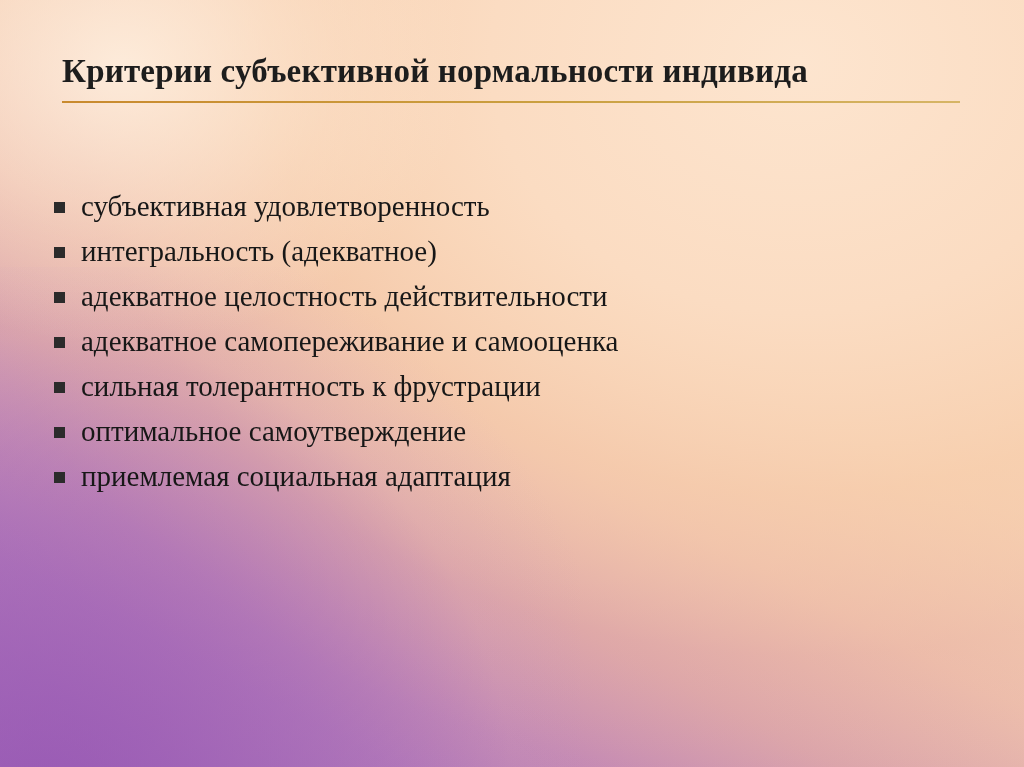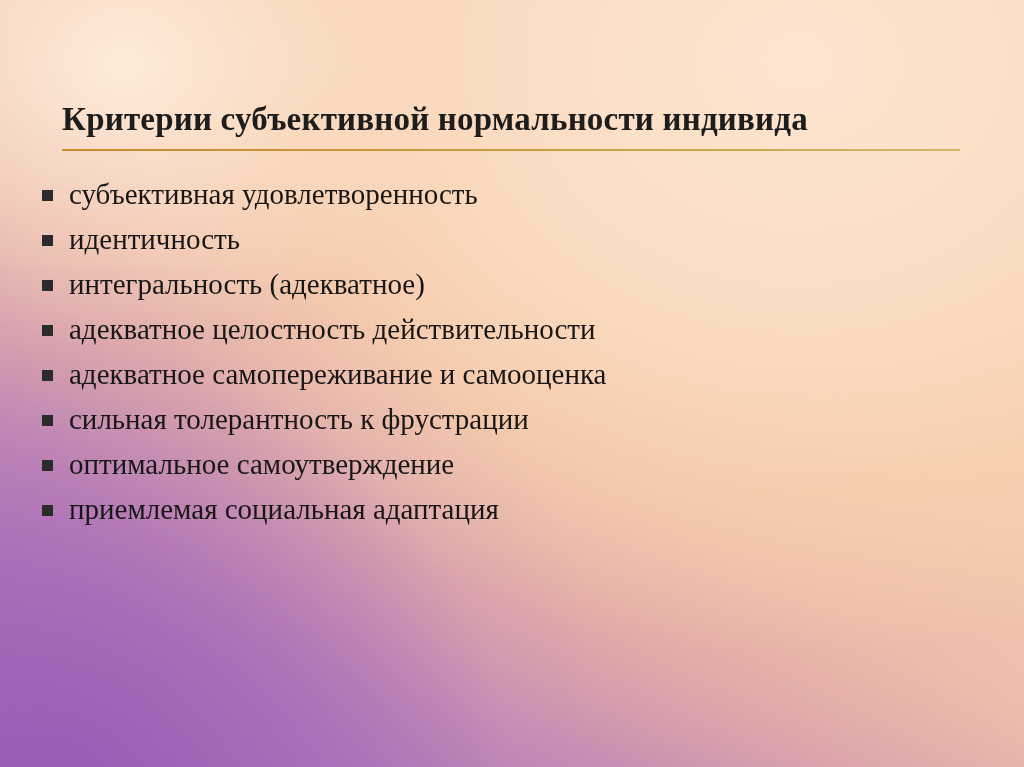"Критерии субъективной нормальности" .title-block { margin-top: 48px -> none }
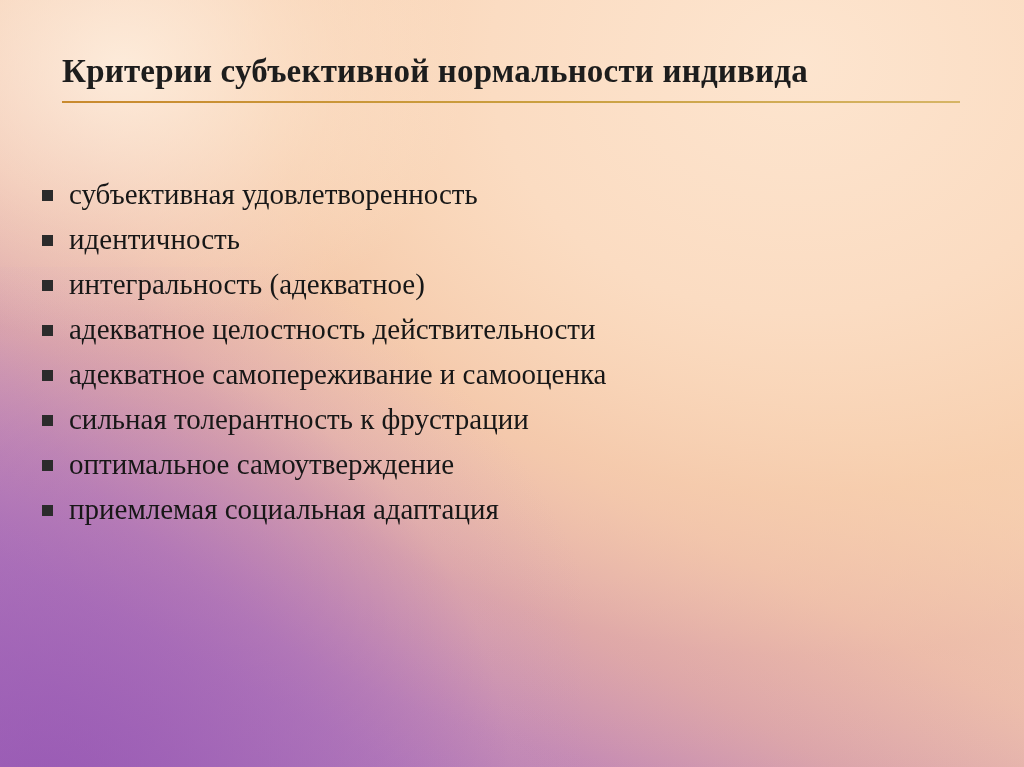"субъективная удовлетворенность" ul.bullets { margin: 0 -> 12px }
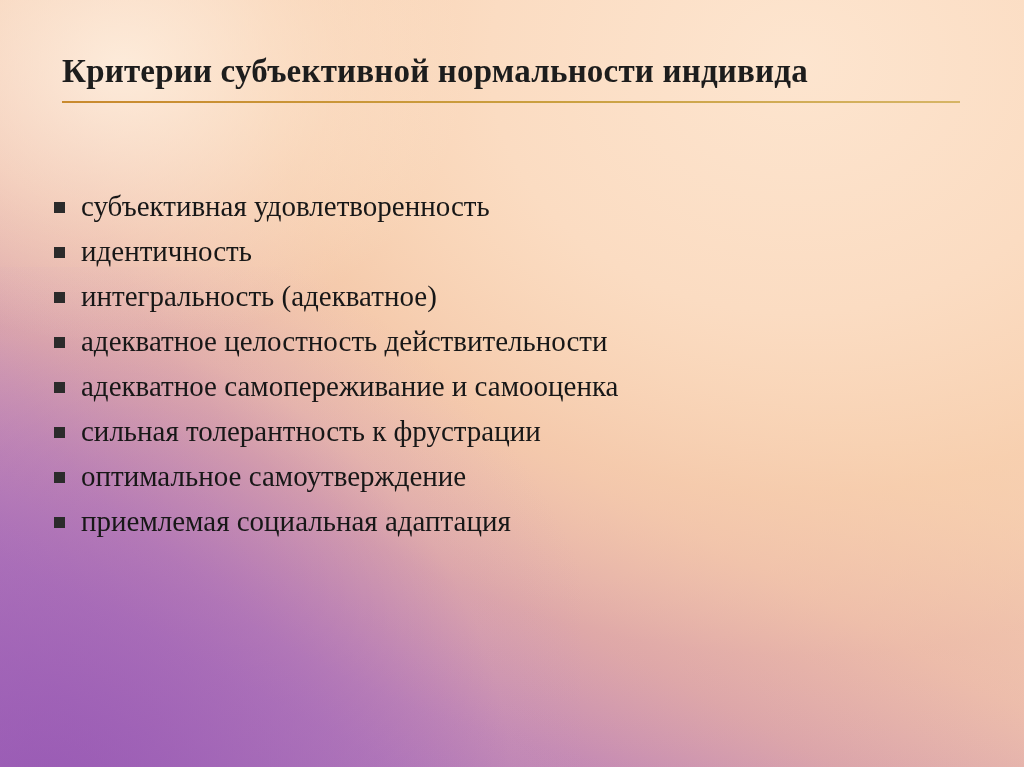"идентичность" li { html: <li> <span></span> <span>идентичность</span> </li> -> none }
